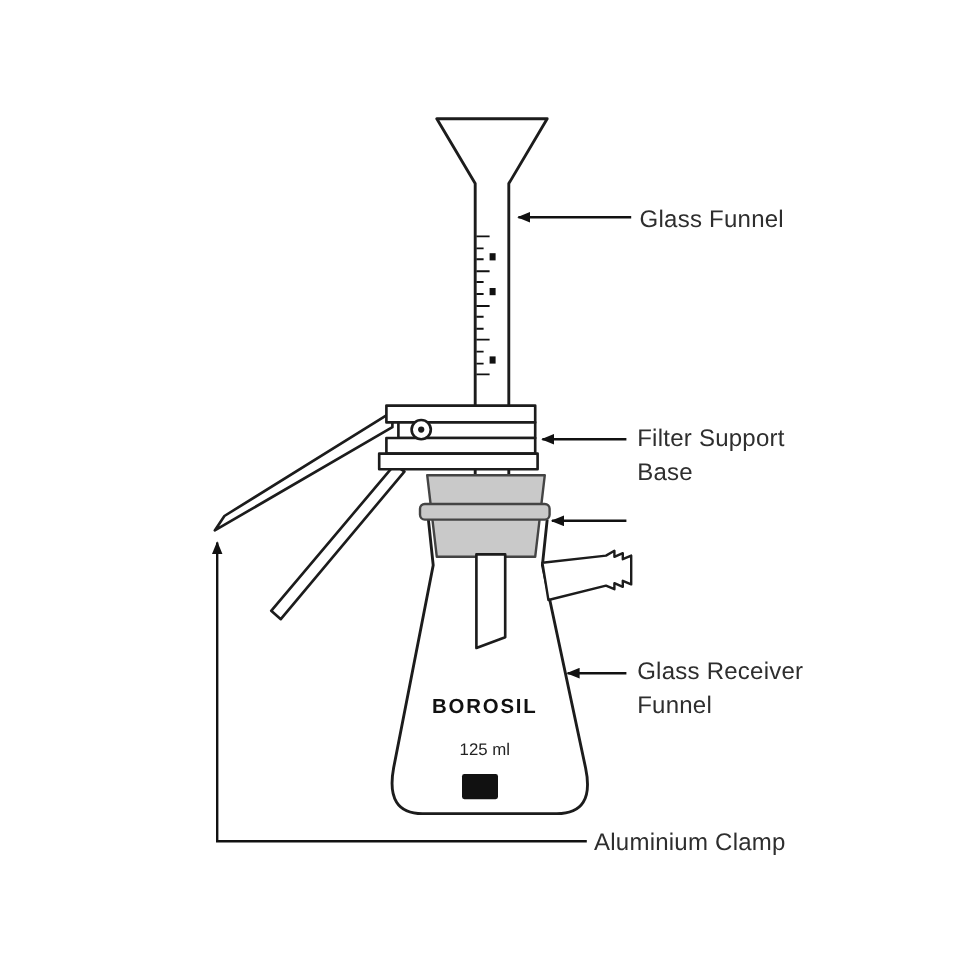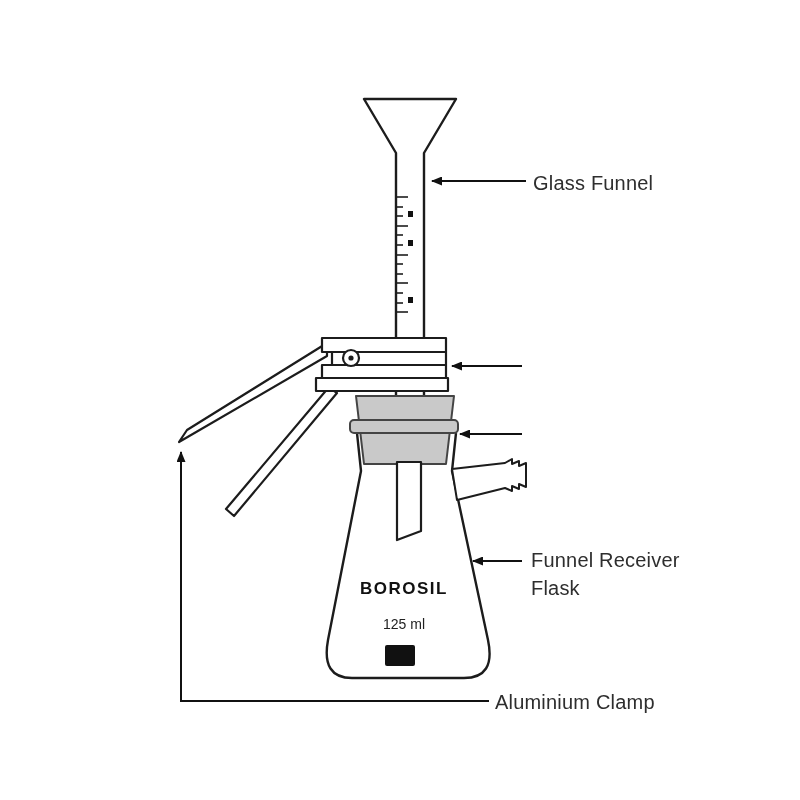"Filter Support Base" div.label { html: none -> <div>Filter Support Base</div> }
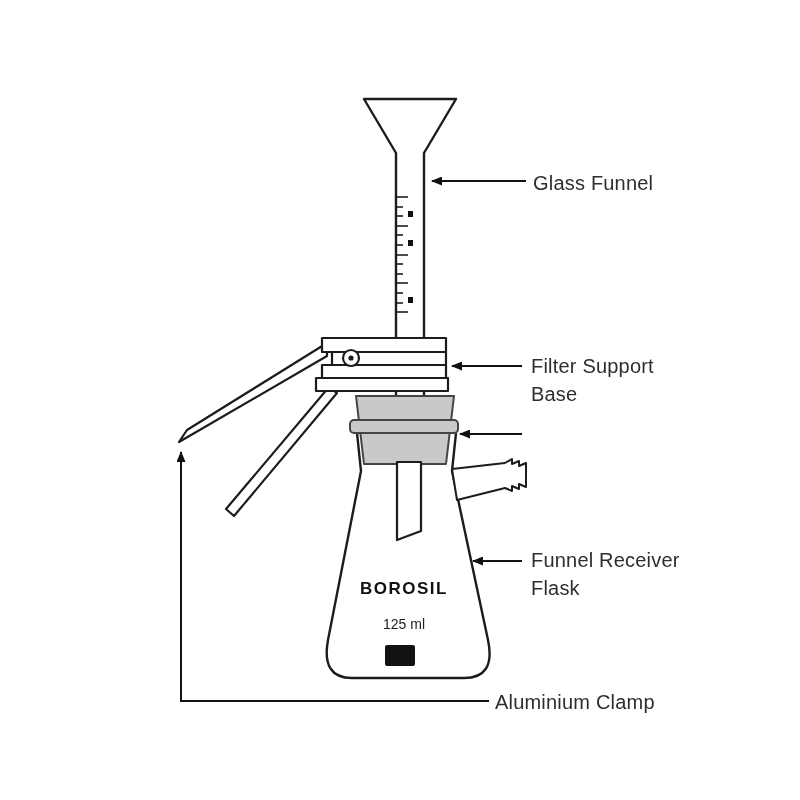"Funnel Receiver Flask" div.label { text: Funnel Receiver Flask -> Glass Receiver Funnel }
